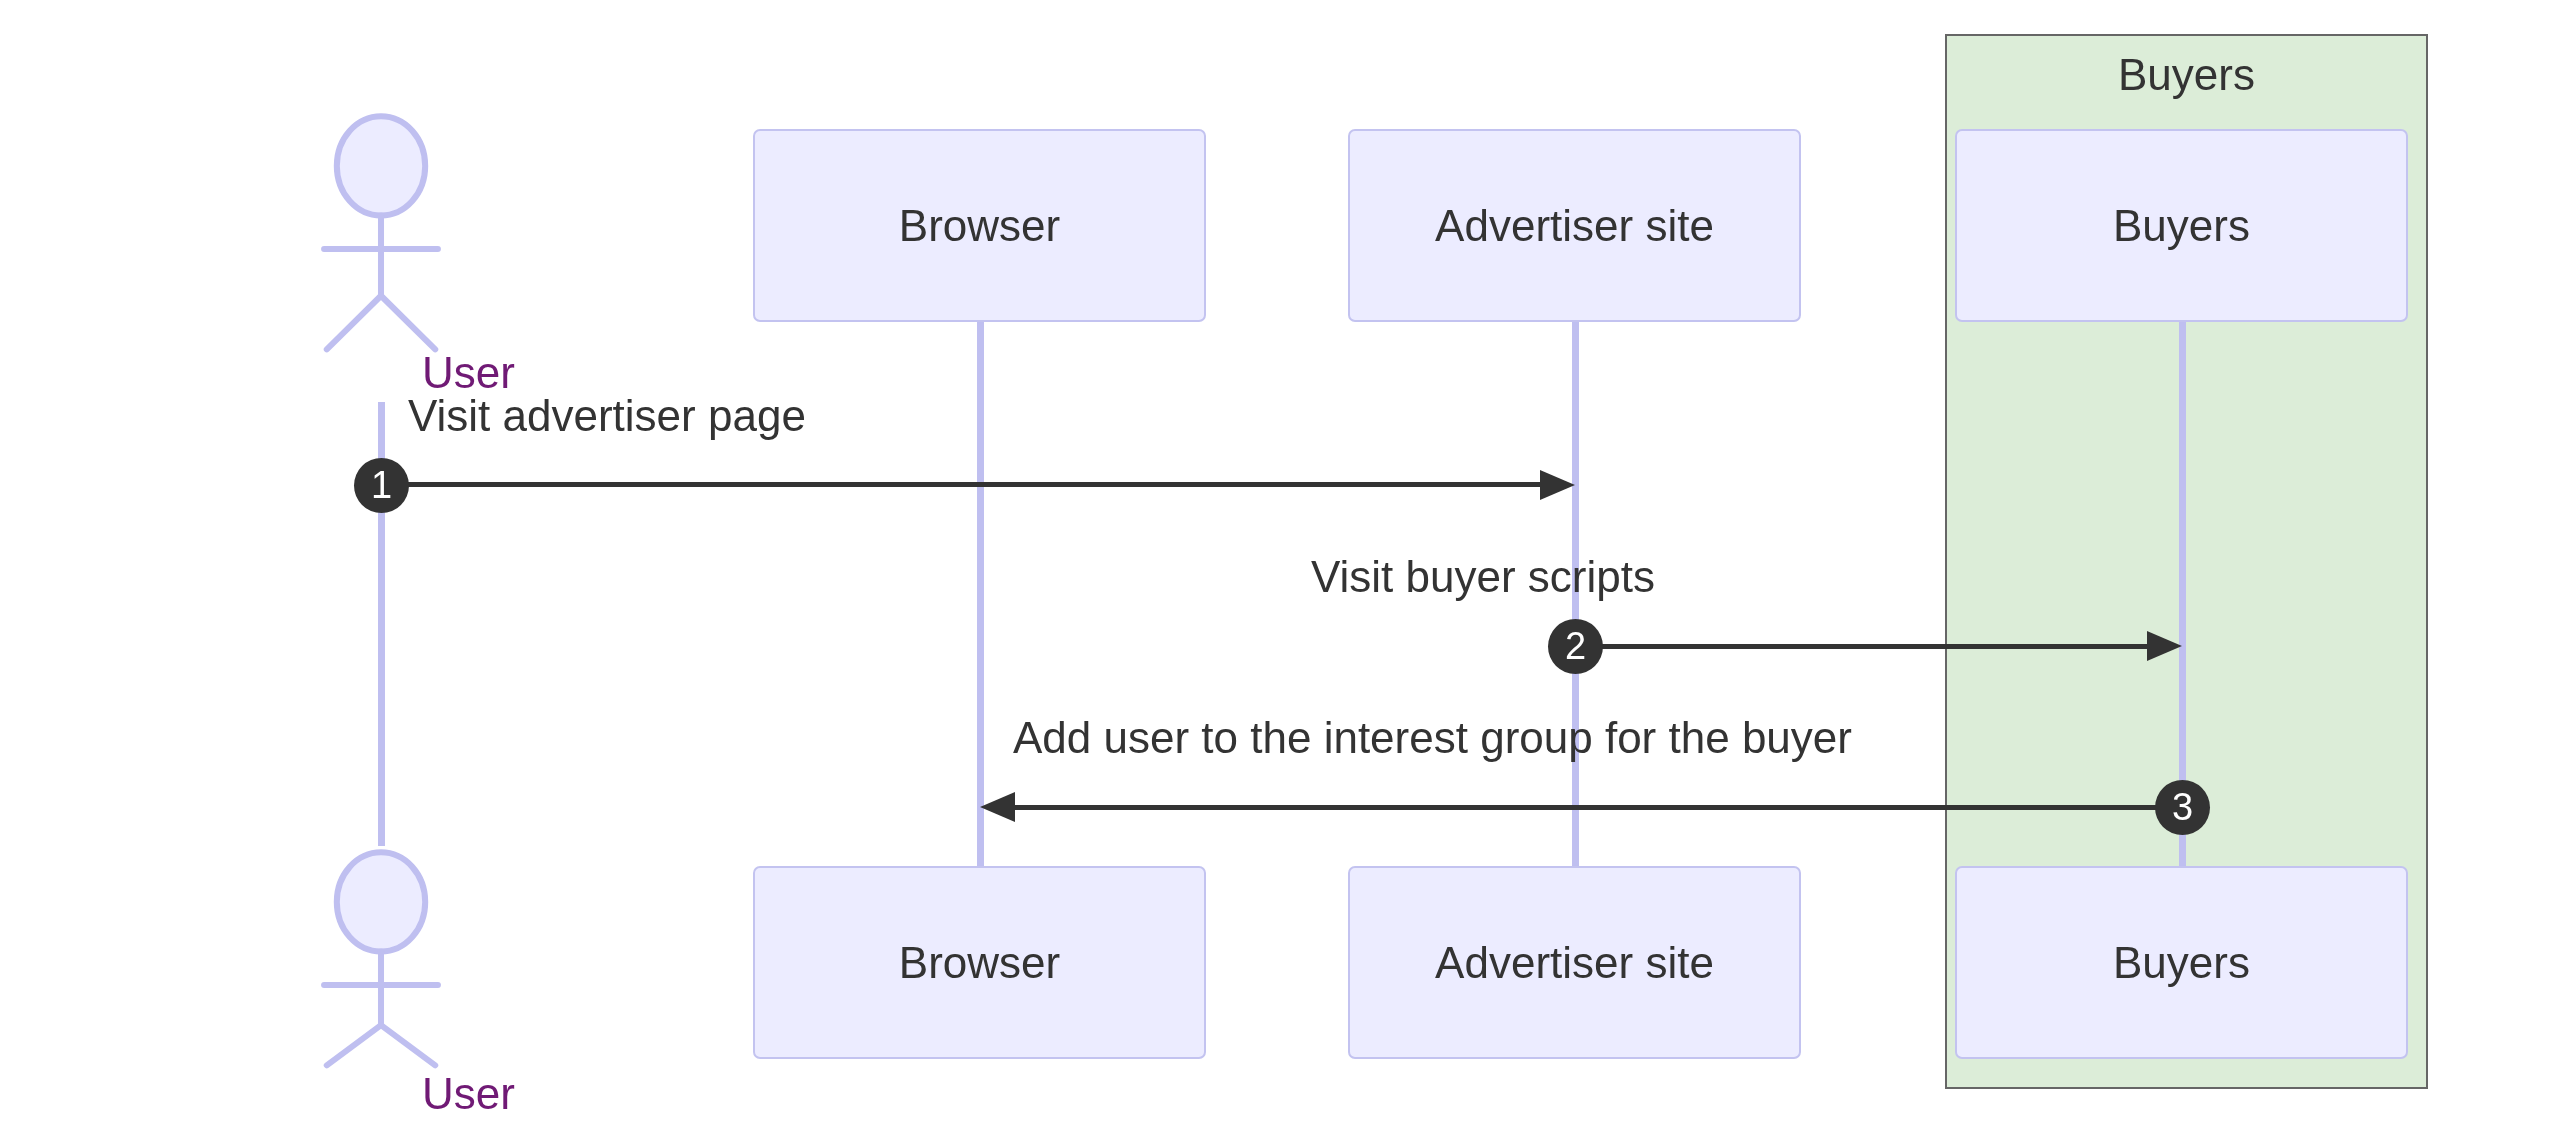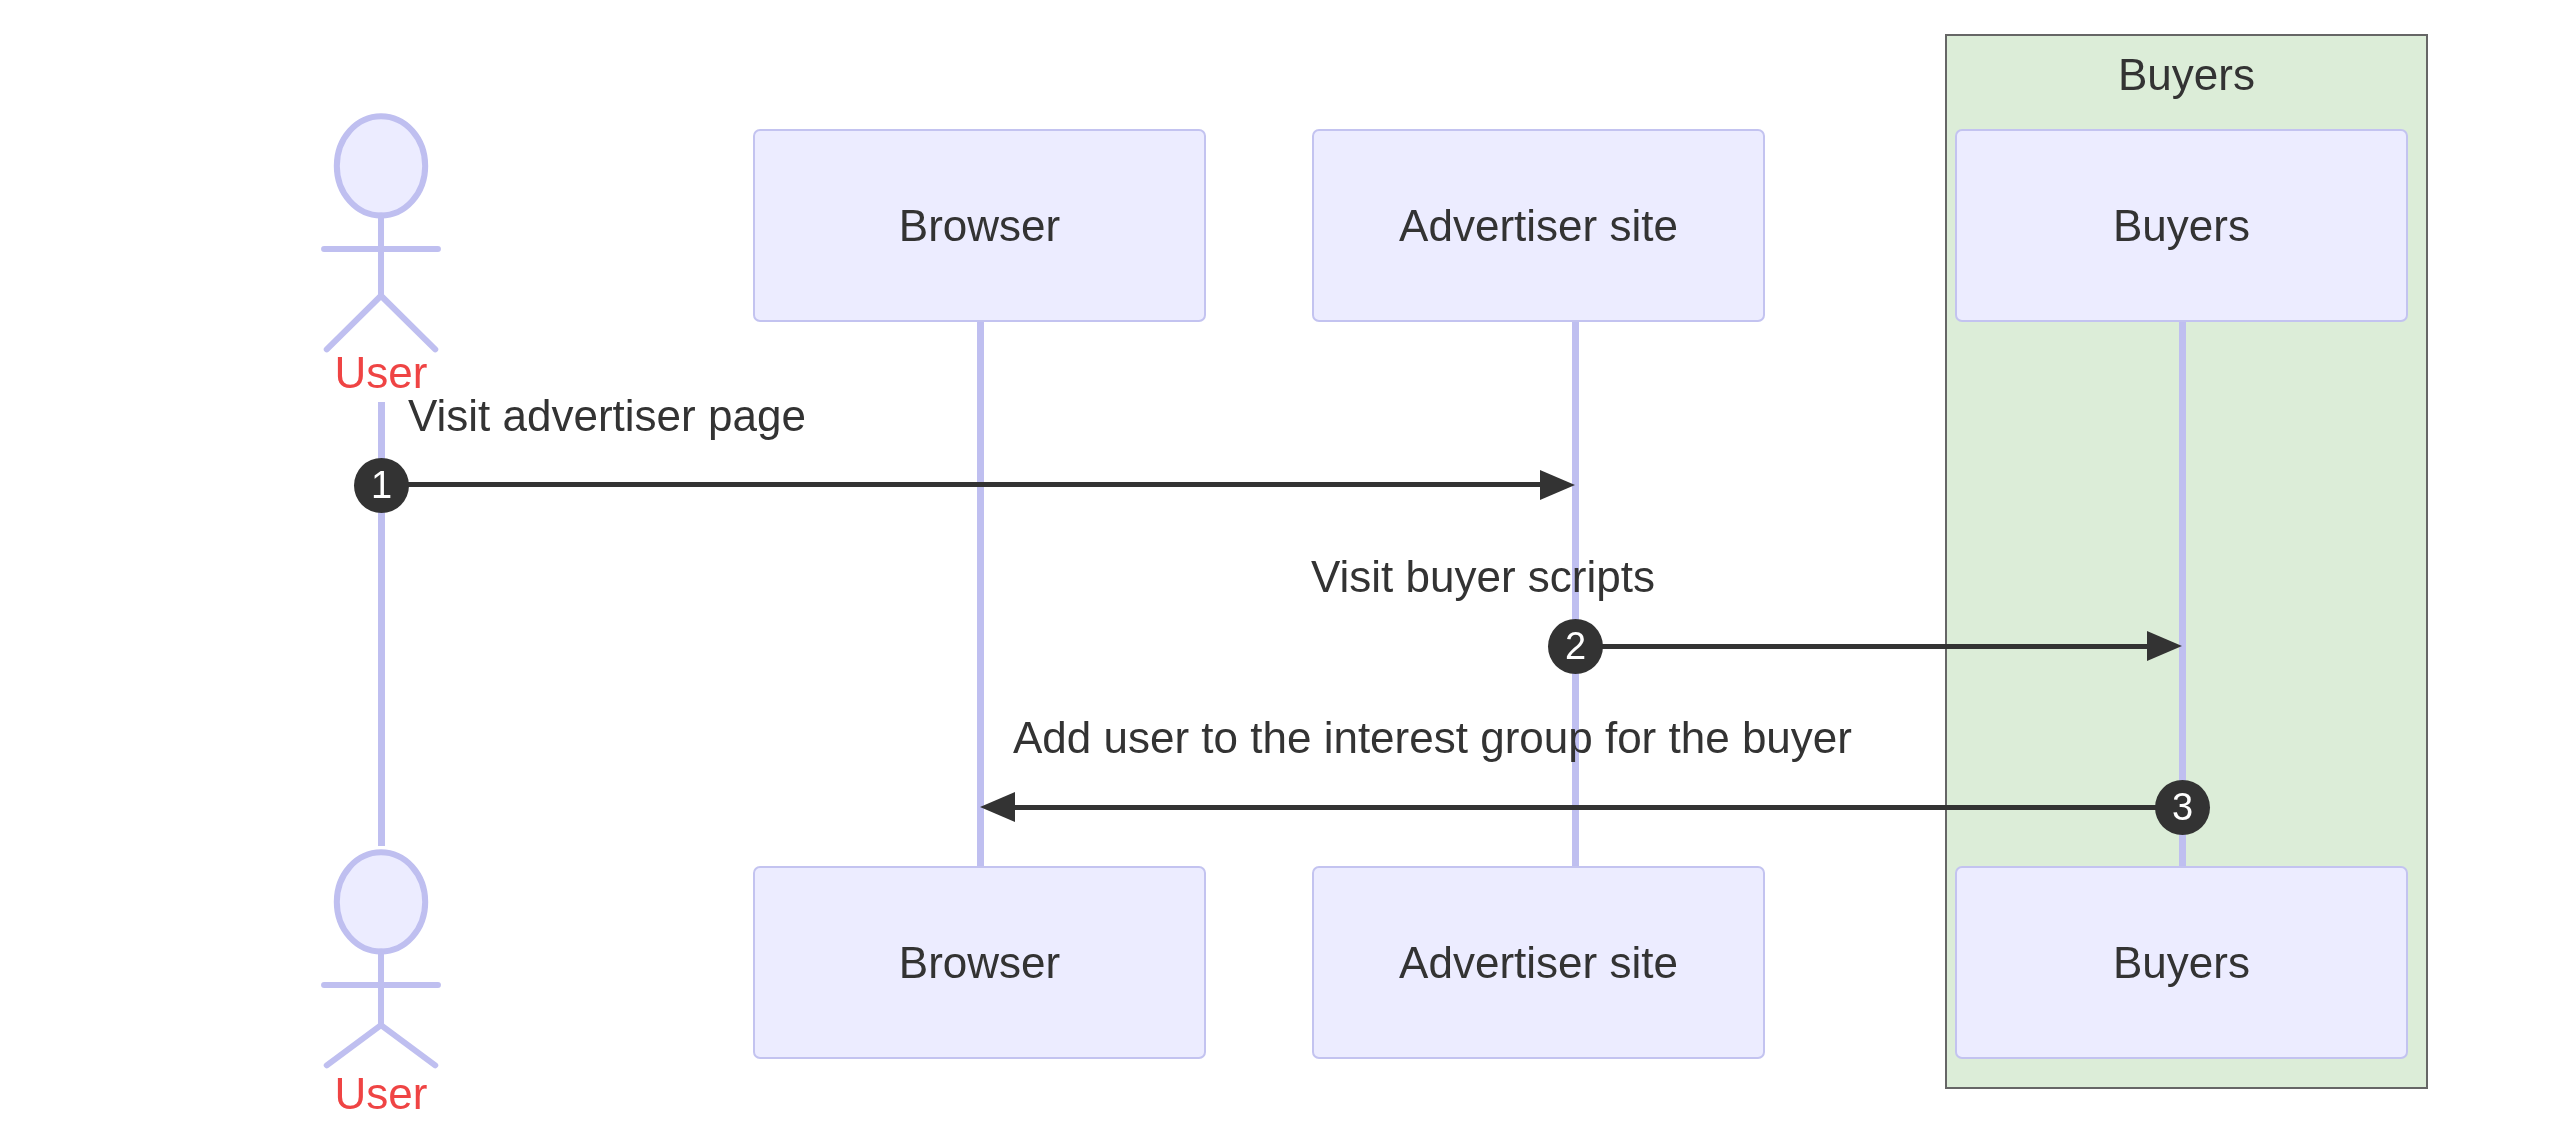"Advertiser site" .pbox-advertiser { left: 1312px -> 1348px }
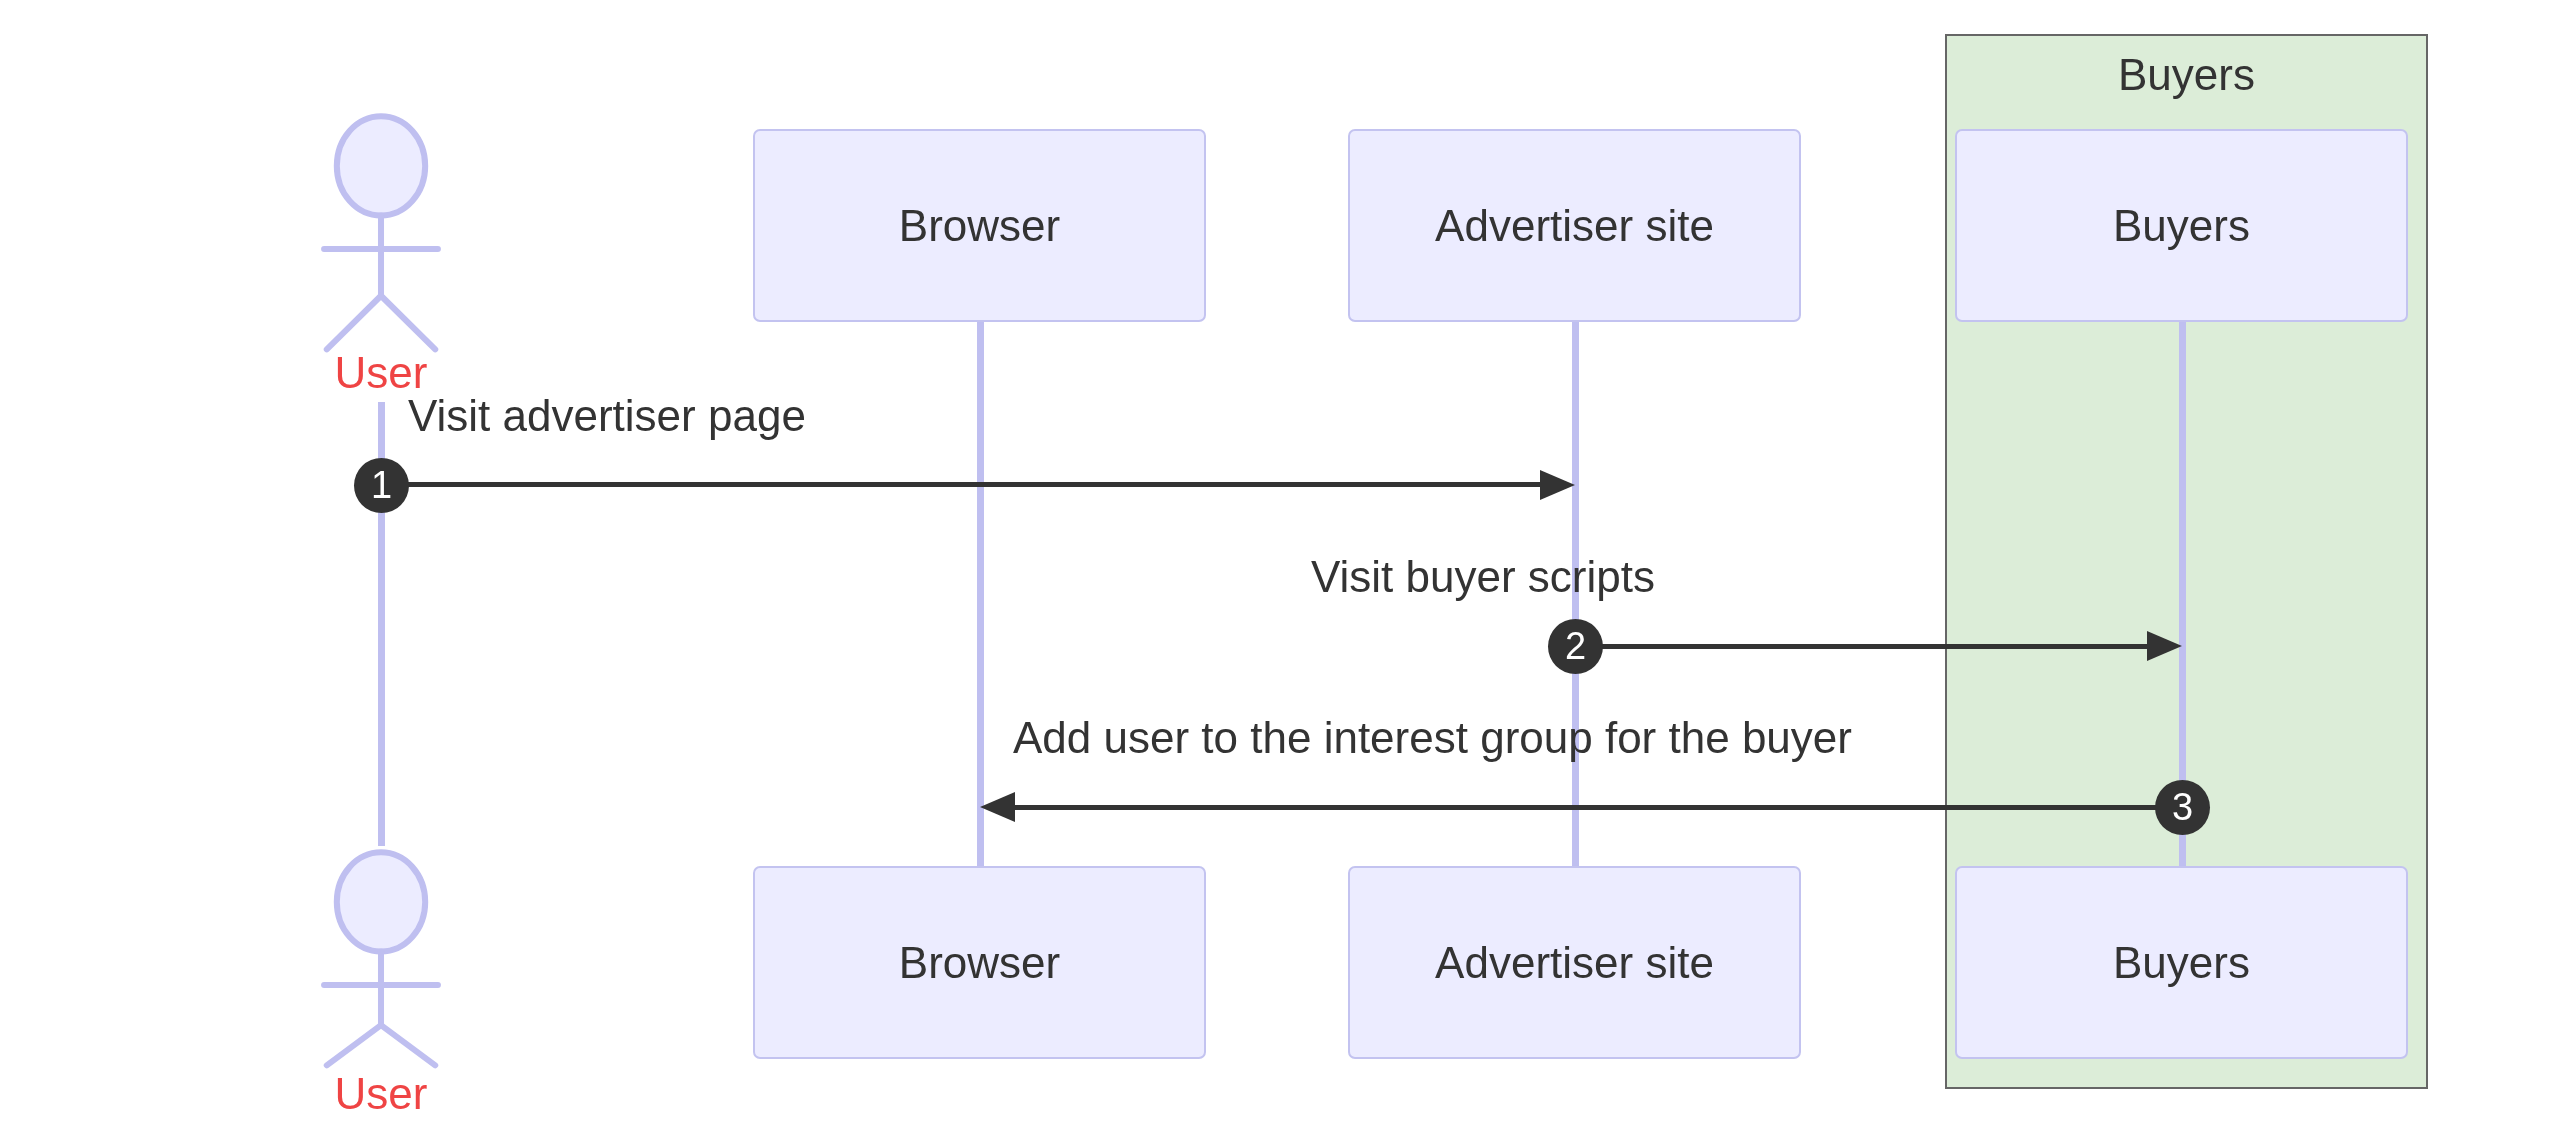"User" .actor-label { color: #ef4444 -> #701a75; text-align: center -> right }
